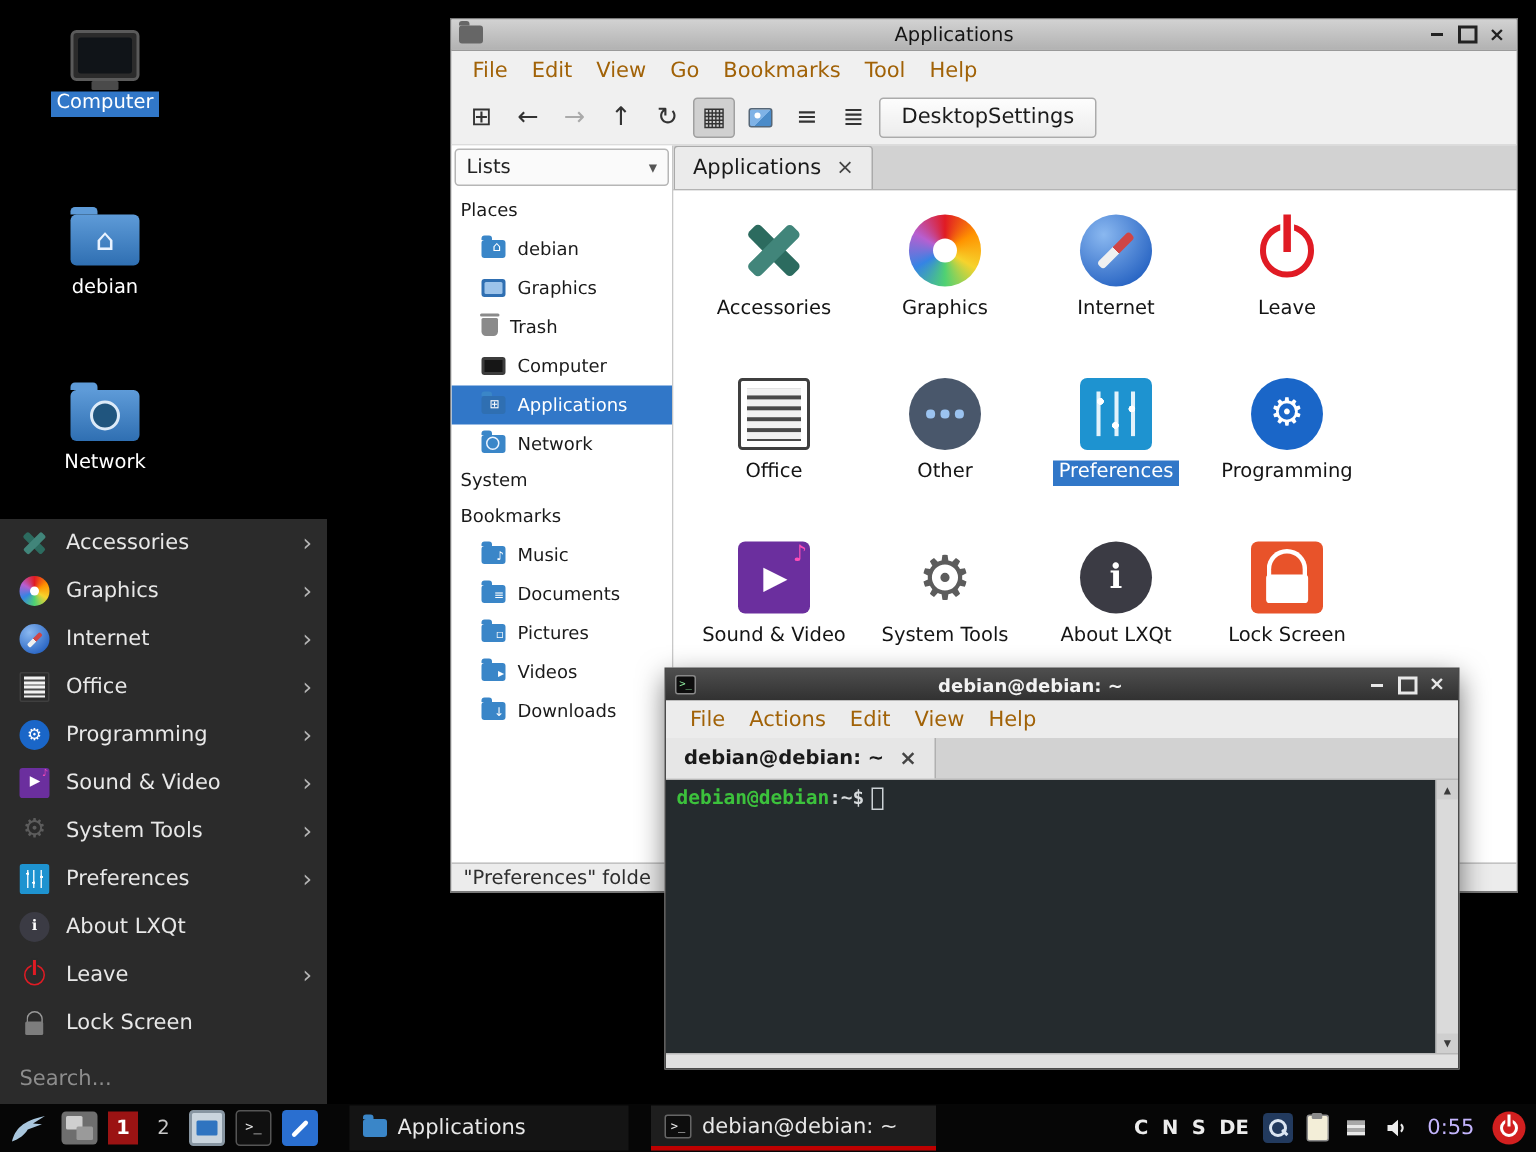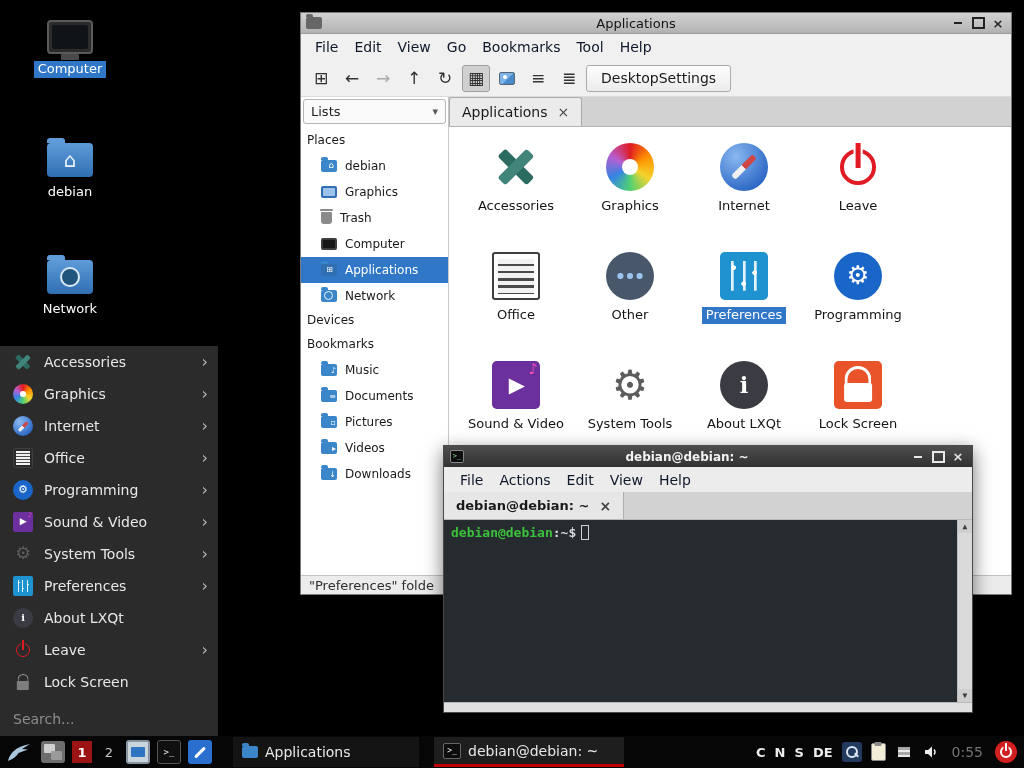"File" .fm-menubar,.term-menubar { color: #0f172a -> #a16207 }
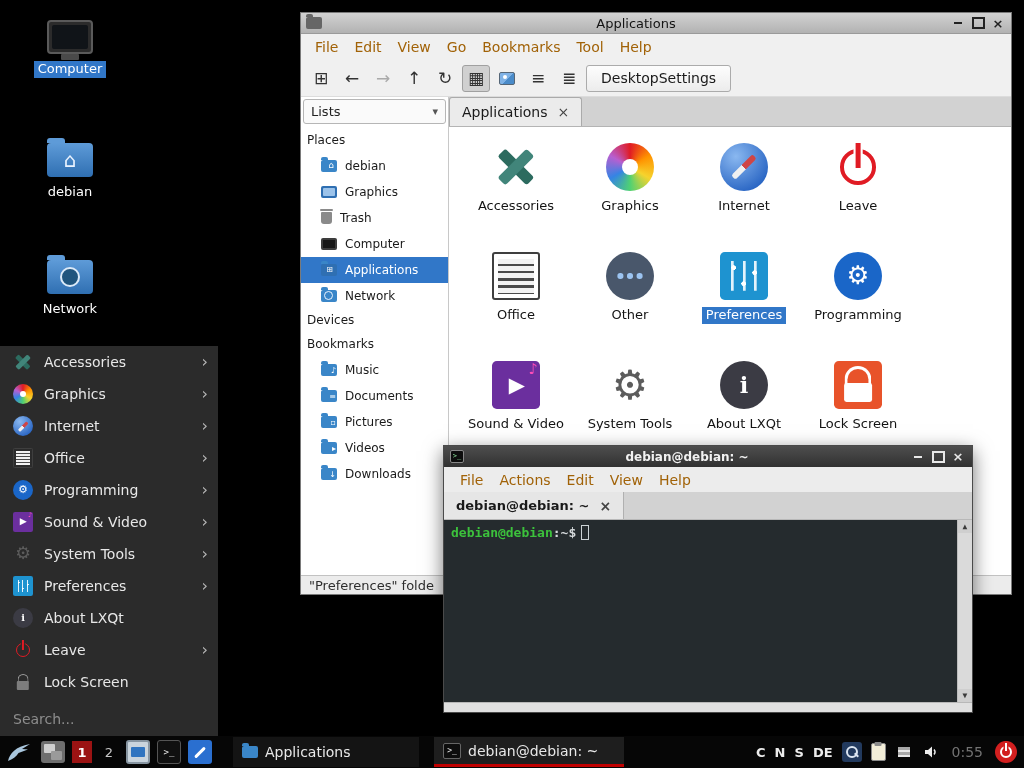"Devices" div.side-header { text: Devices -> System }
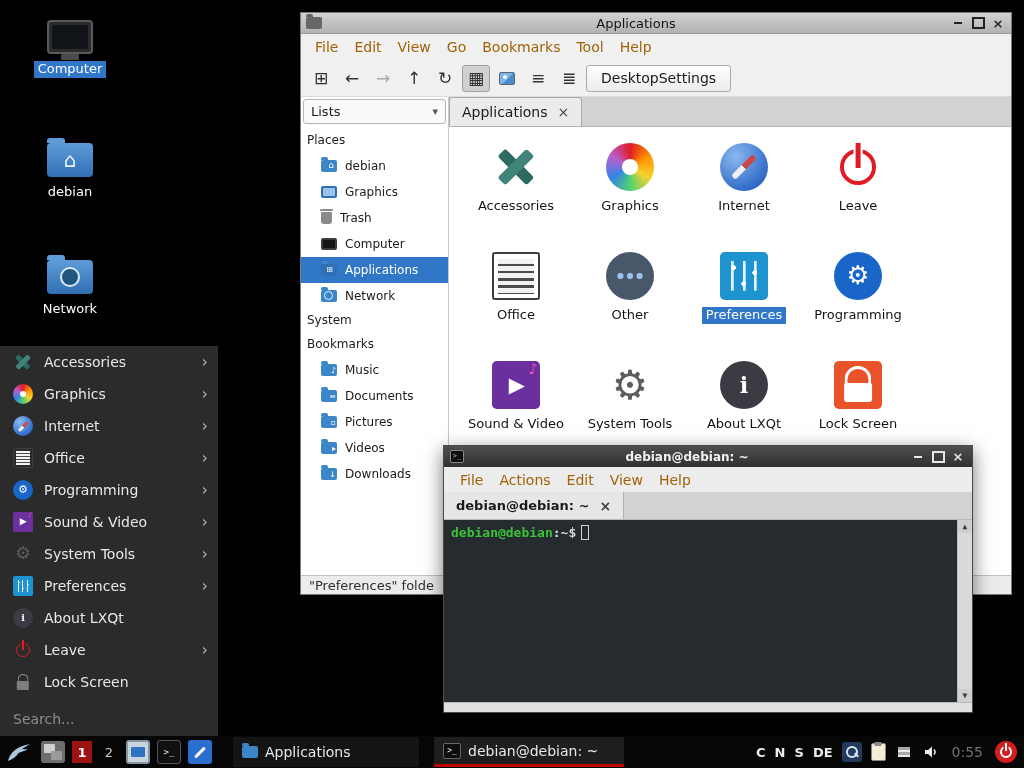"0:55" .clock { color: #737373 -> #c4b5fd }
